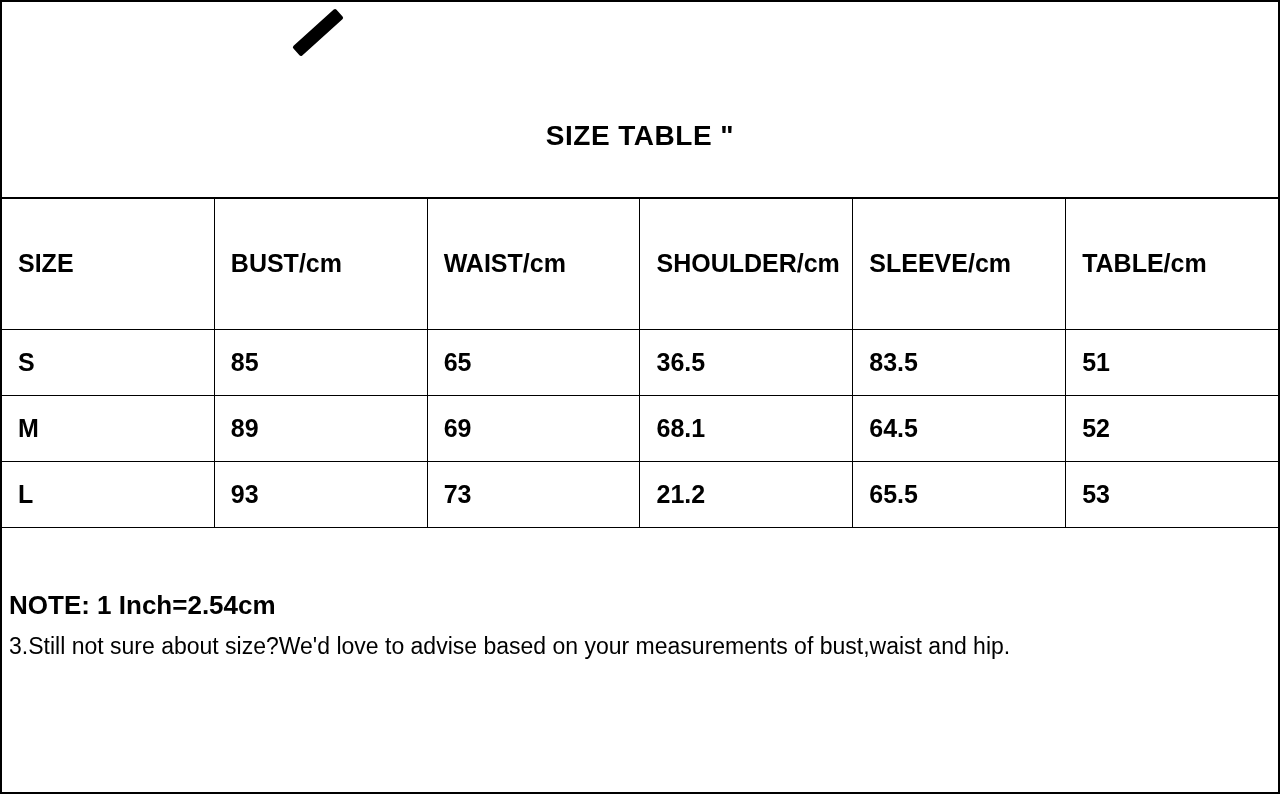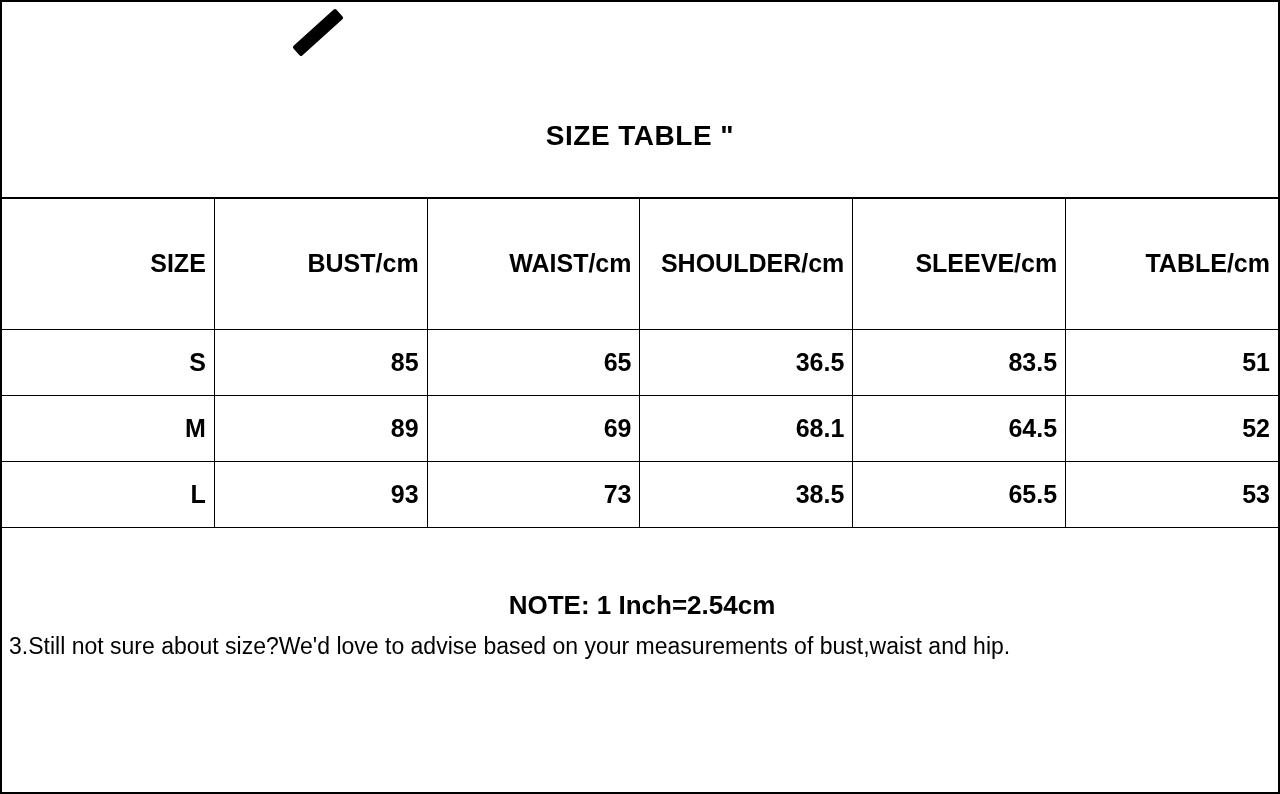"SIZE" table.size-table th, table.size-table td { padding: 8px -> 16px; text-align: right -> left }
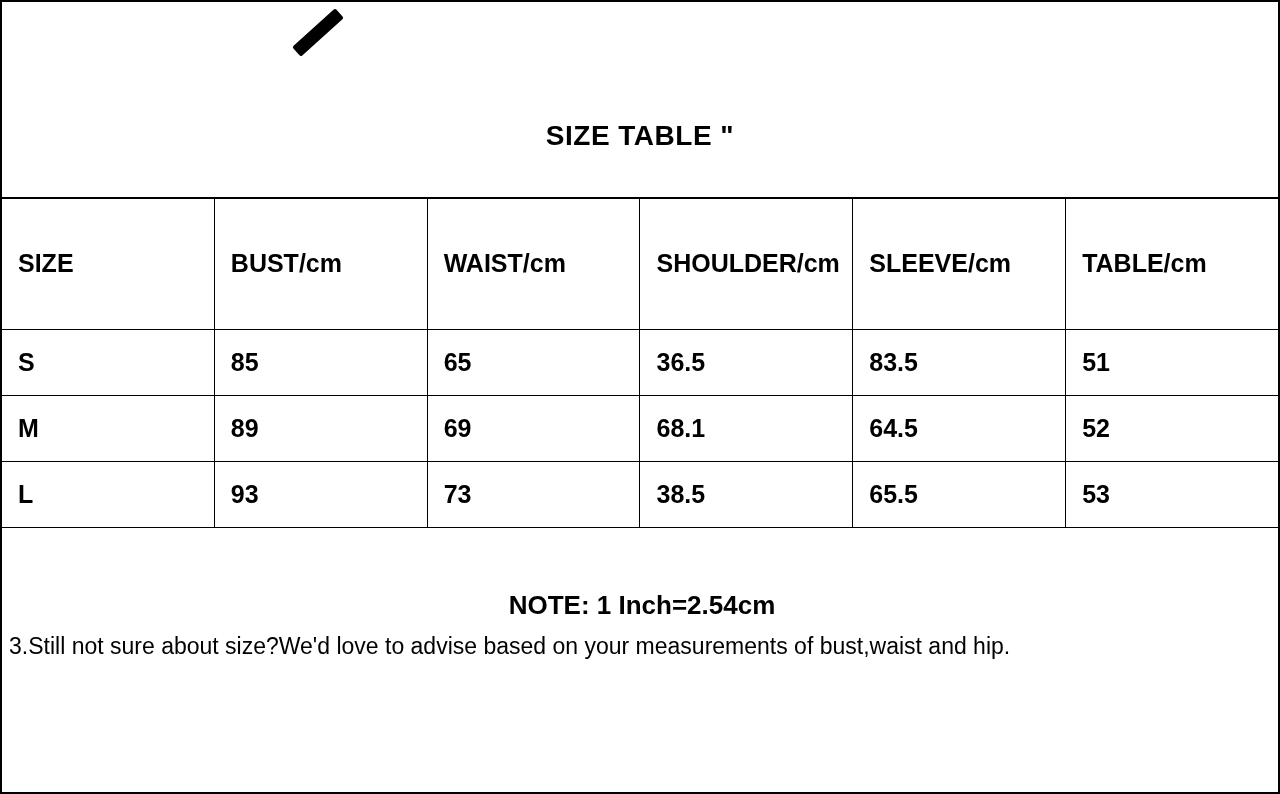"38.5" td { text: 38.5 -> 21.2 }
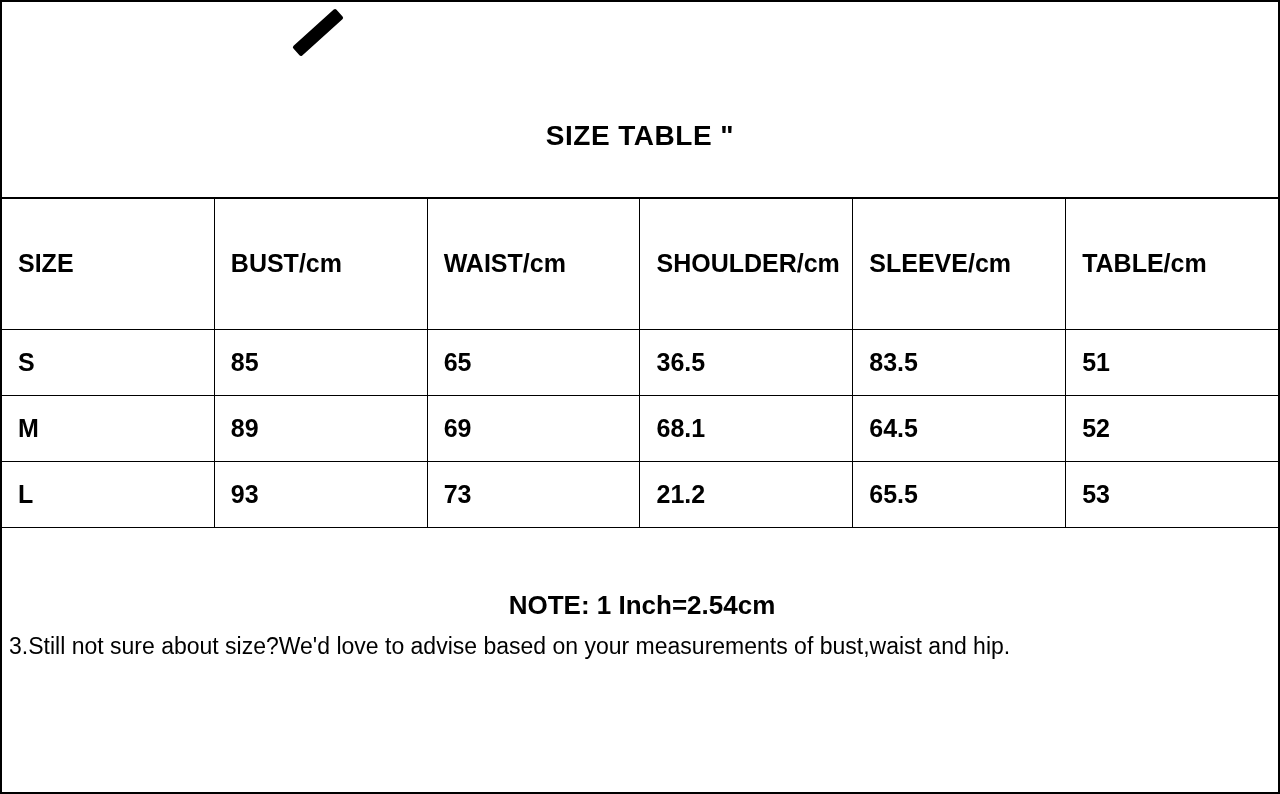"NOTE: 1 Inch=2.54cm" .notes-heading { text-align: center -> none }
